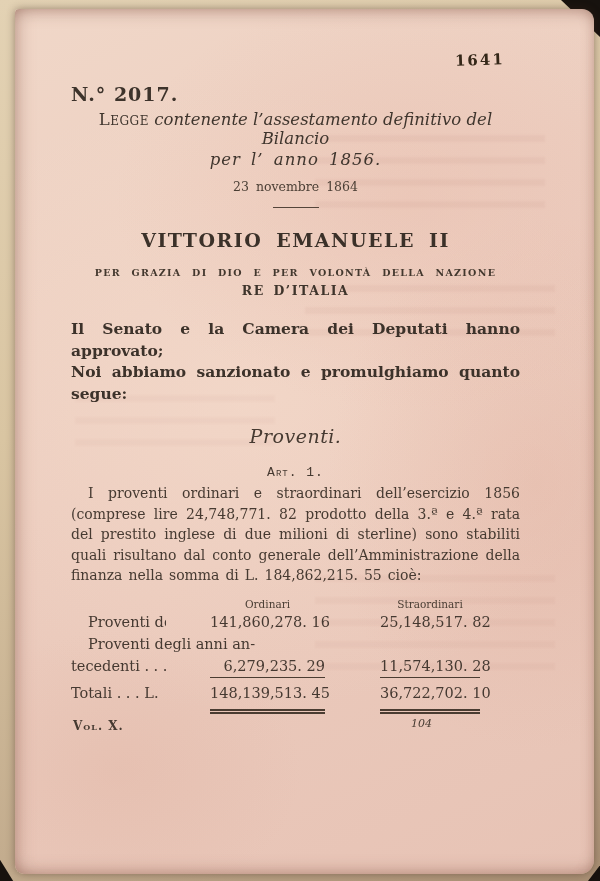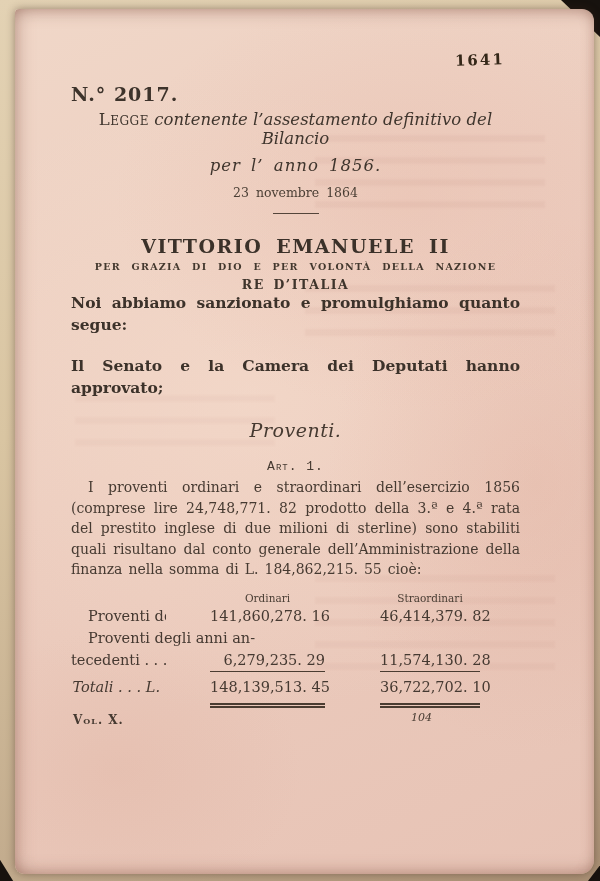"per l’ anno 1856." .title-l2 { margin-top: 8px -> 2px }
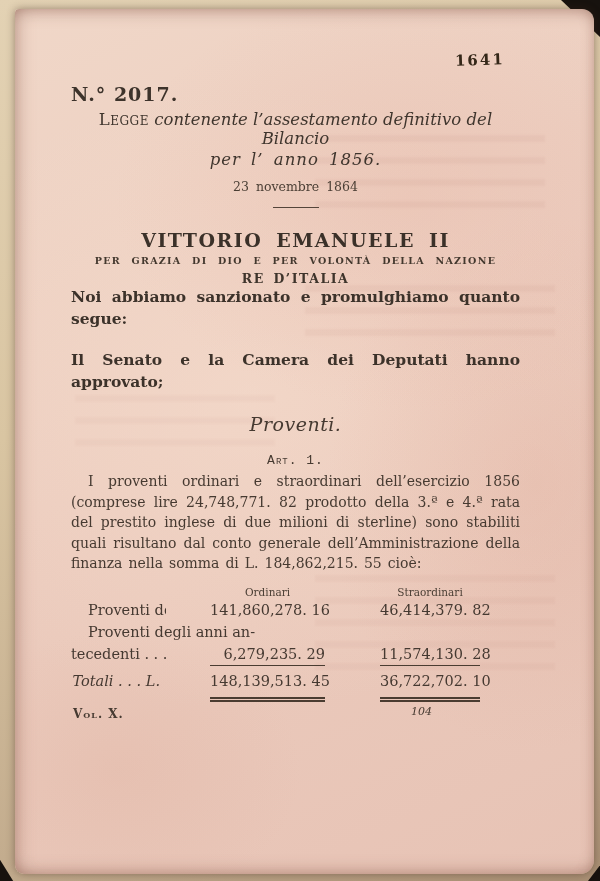"PER GRAZIA DI DIO E" .king-sub { margin-top: 4px -> 16px }
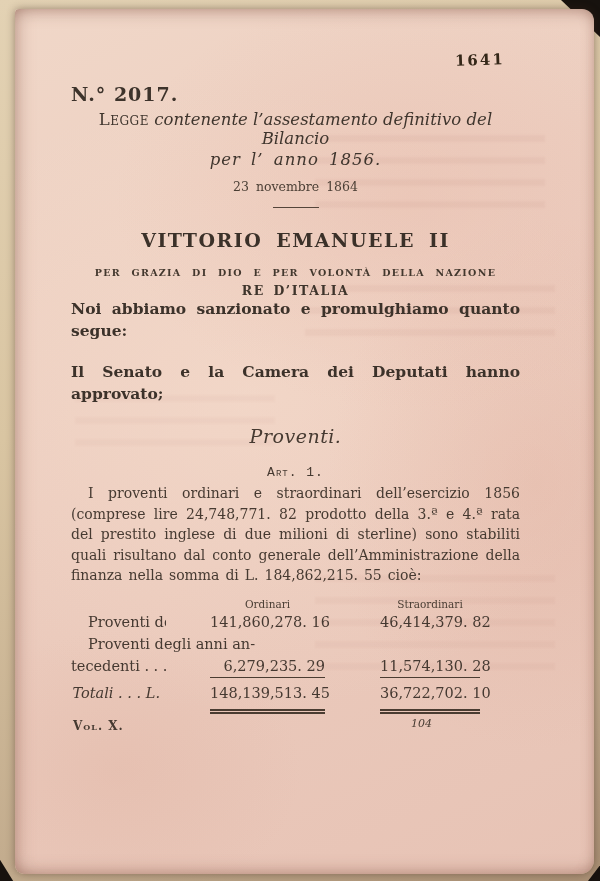"Noi abbiamo sanzionato e promulghiamo" div.preamble { order: before "Il Senato e la Camera" -> after "Il Senato e la Camera" }
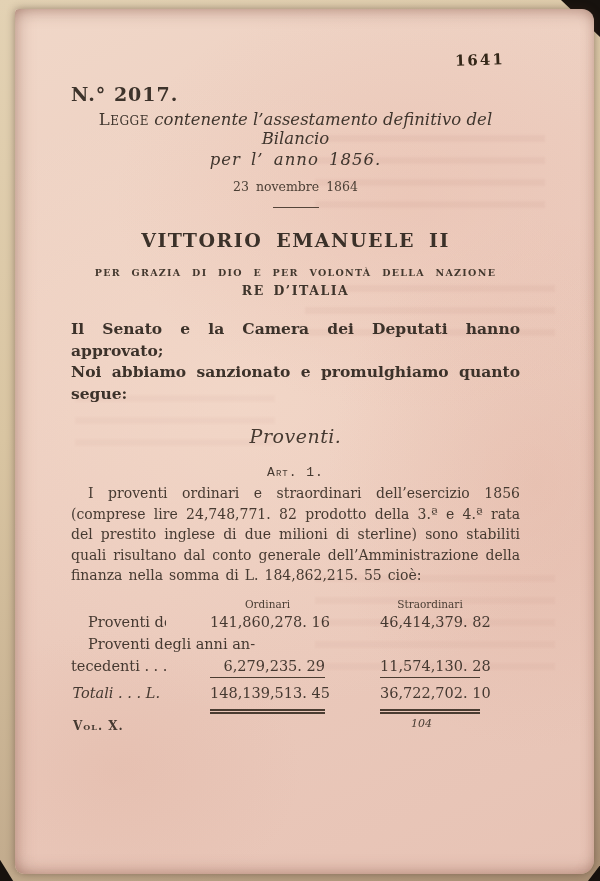"46,414,379. 82" div.tc2 { text: 46,414,379 -> 25,148,517 }
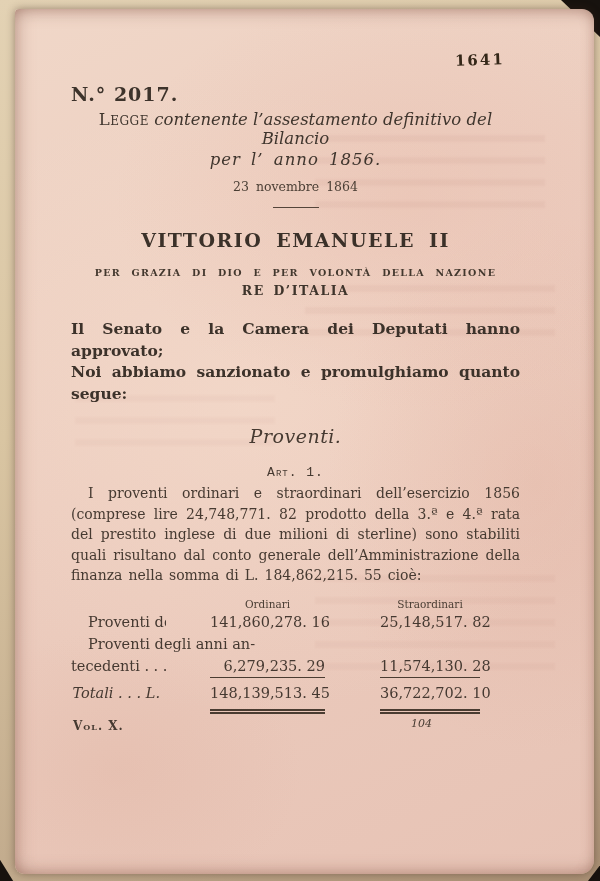"Totali . . . L." .tlabel.right { font-style: italic -> none; text-align: right -> left }
